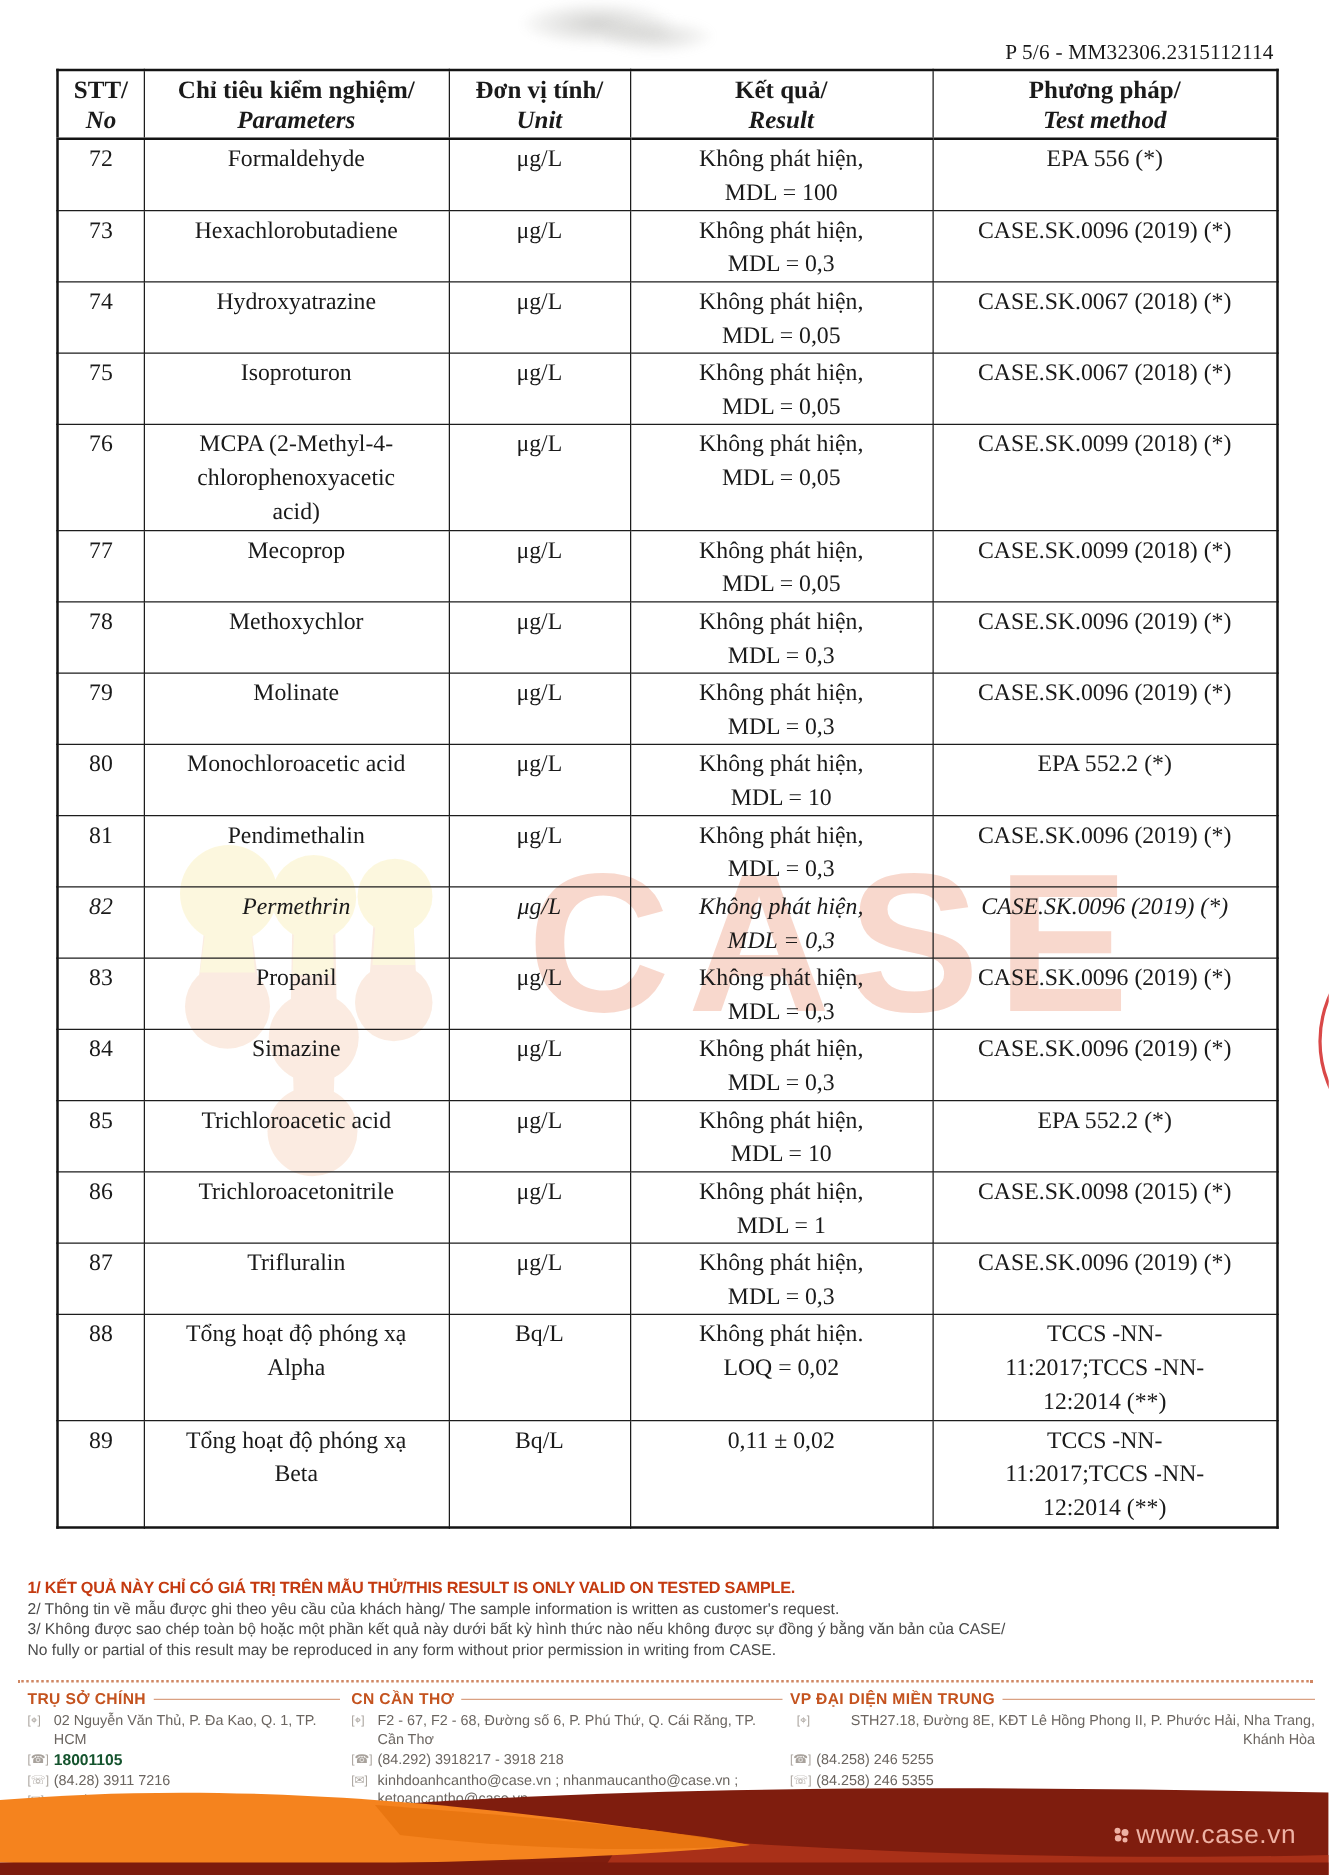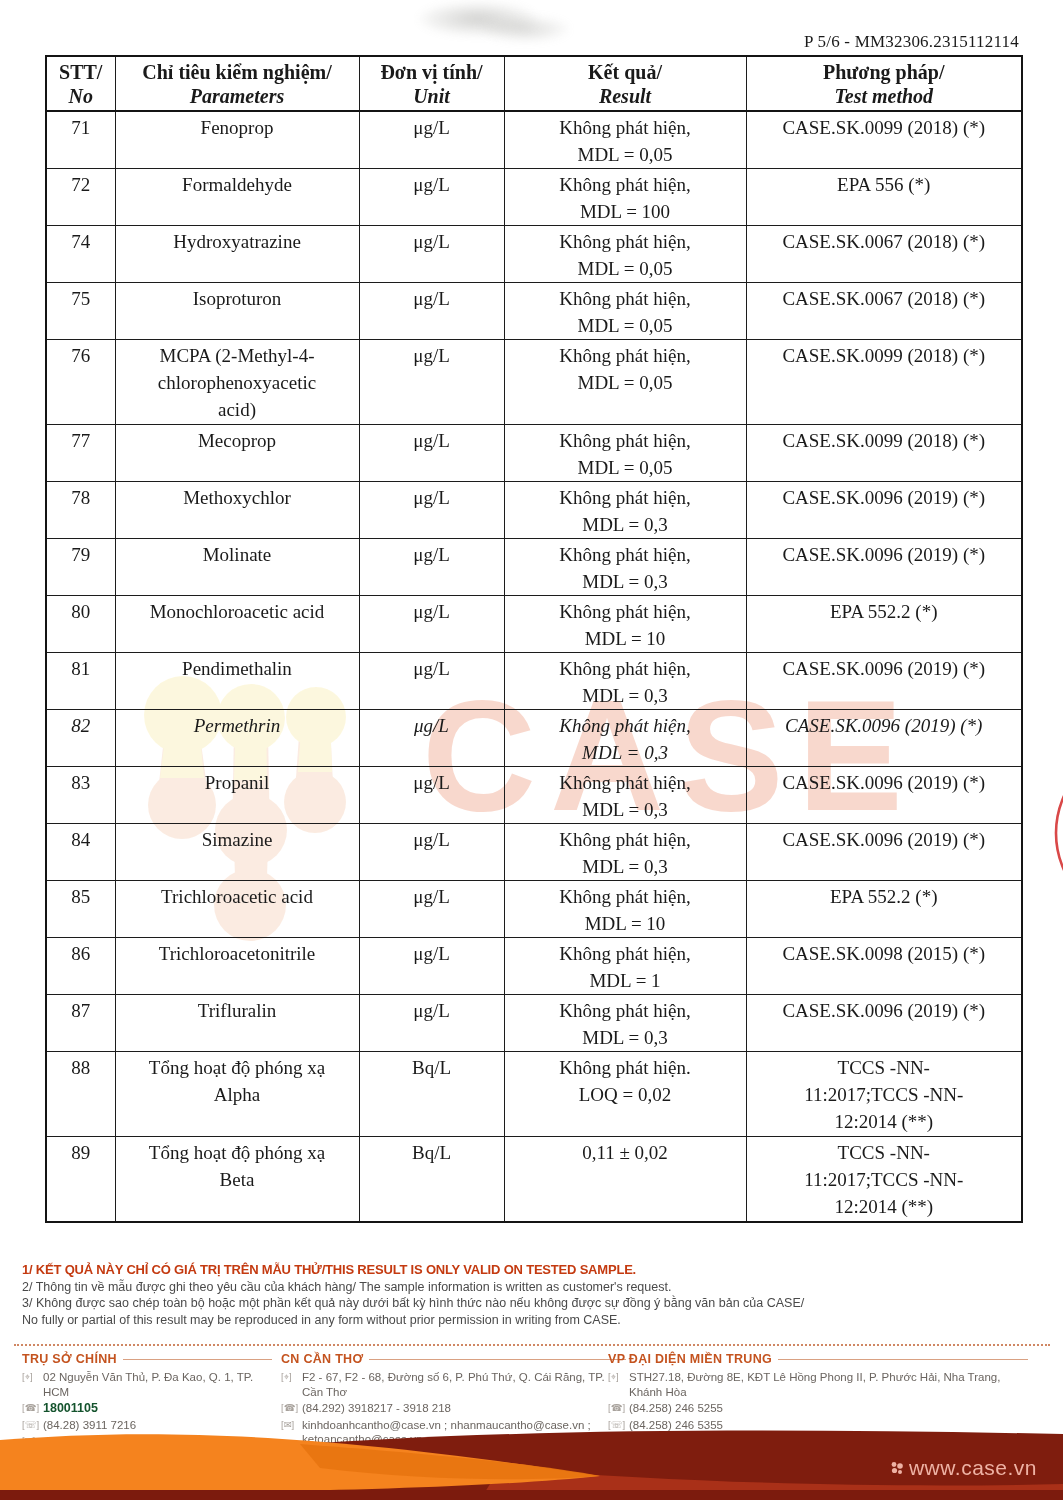"71" tr { html: <tr> <td>71</td> <td>Fenoprop</td> <td>μg/L</td> <td>Không phát hiện, MDL = 0,05</td> <td>CASE.SK.0099 (2018) (*)</td> </tr> -> none }
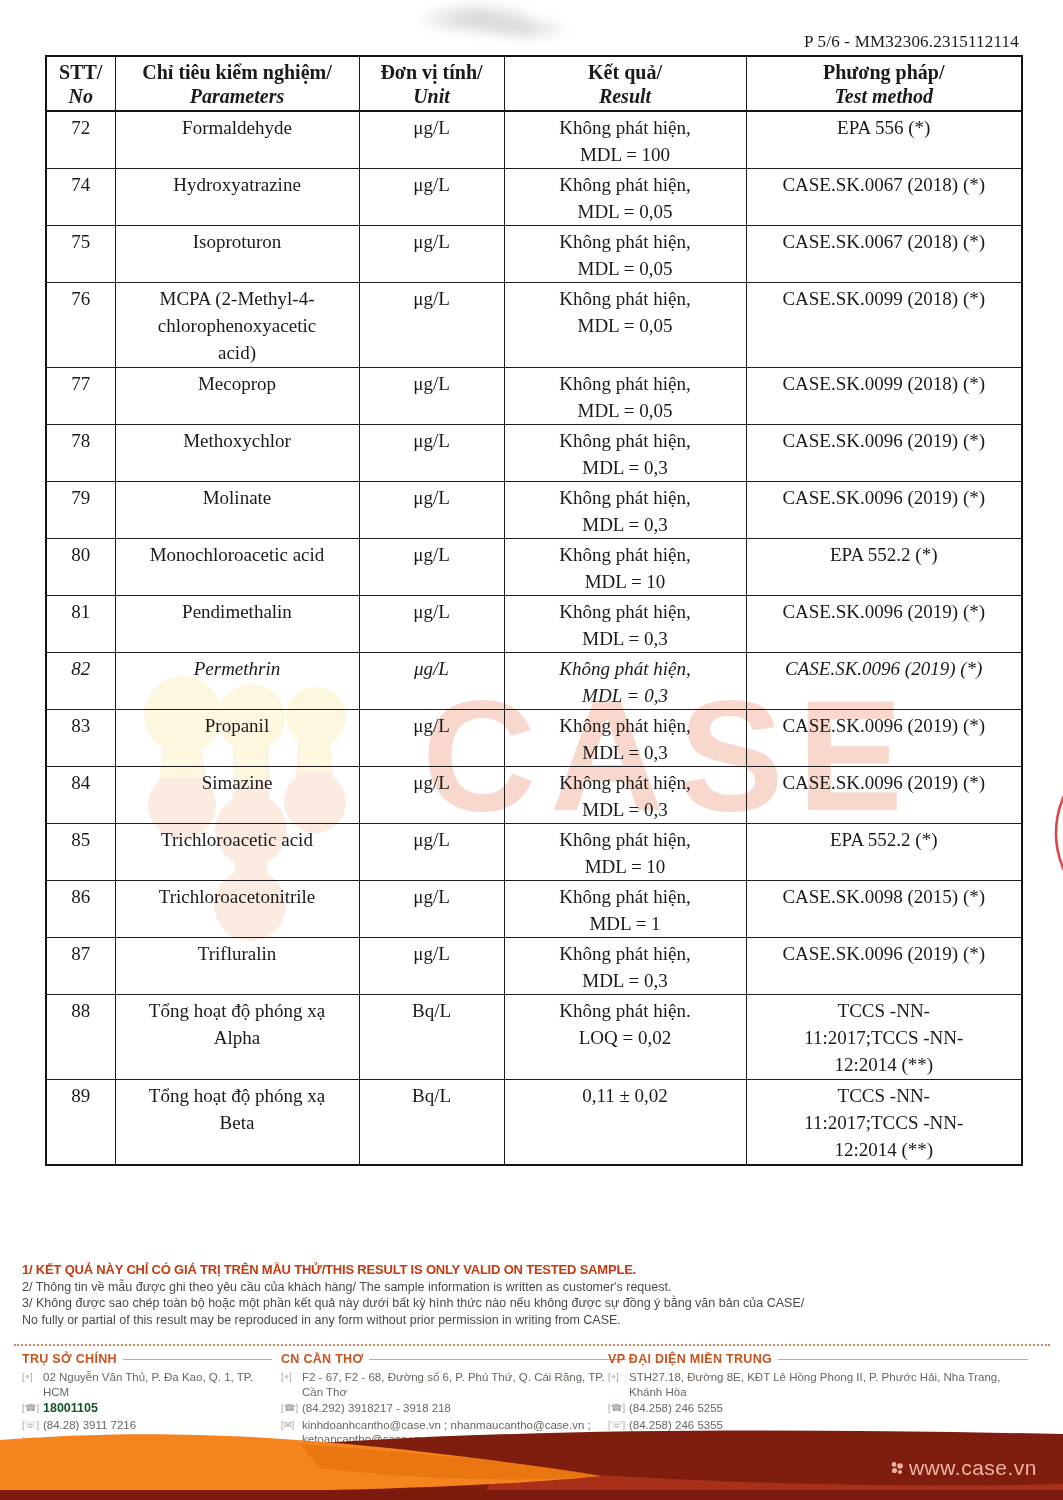"73" tr { html: none -> <tr> <td>73</td> <td>Hexachlorobutadiene</td> <td>μg/L</td> <td>Không phát hiện, MDL = 0,3</td> <td>CASE.SK.0096 (2019) (*)</td> </tr> }
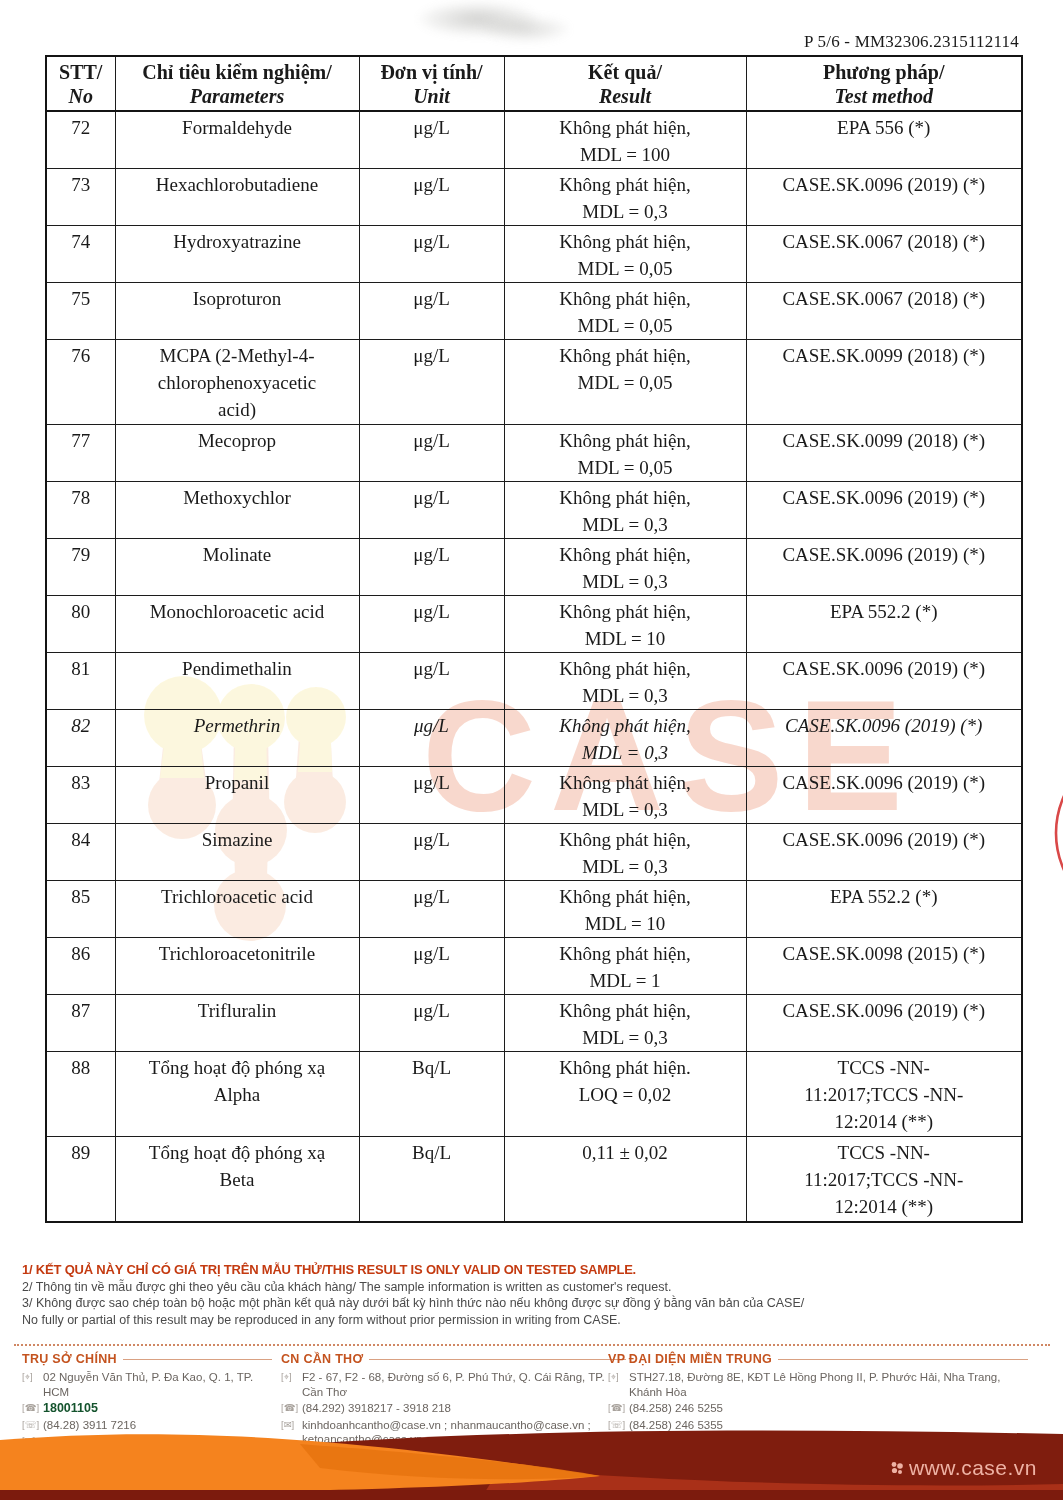"VP ĐẠI DIỆN MIỀN TRUNG" .c-col.mt { left: 608px -> 632px; text-align: none -> right }
